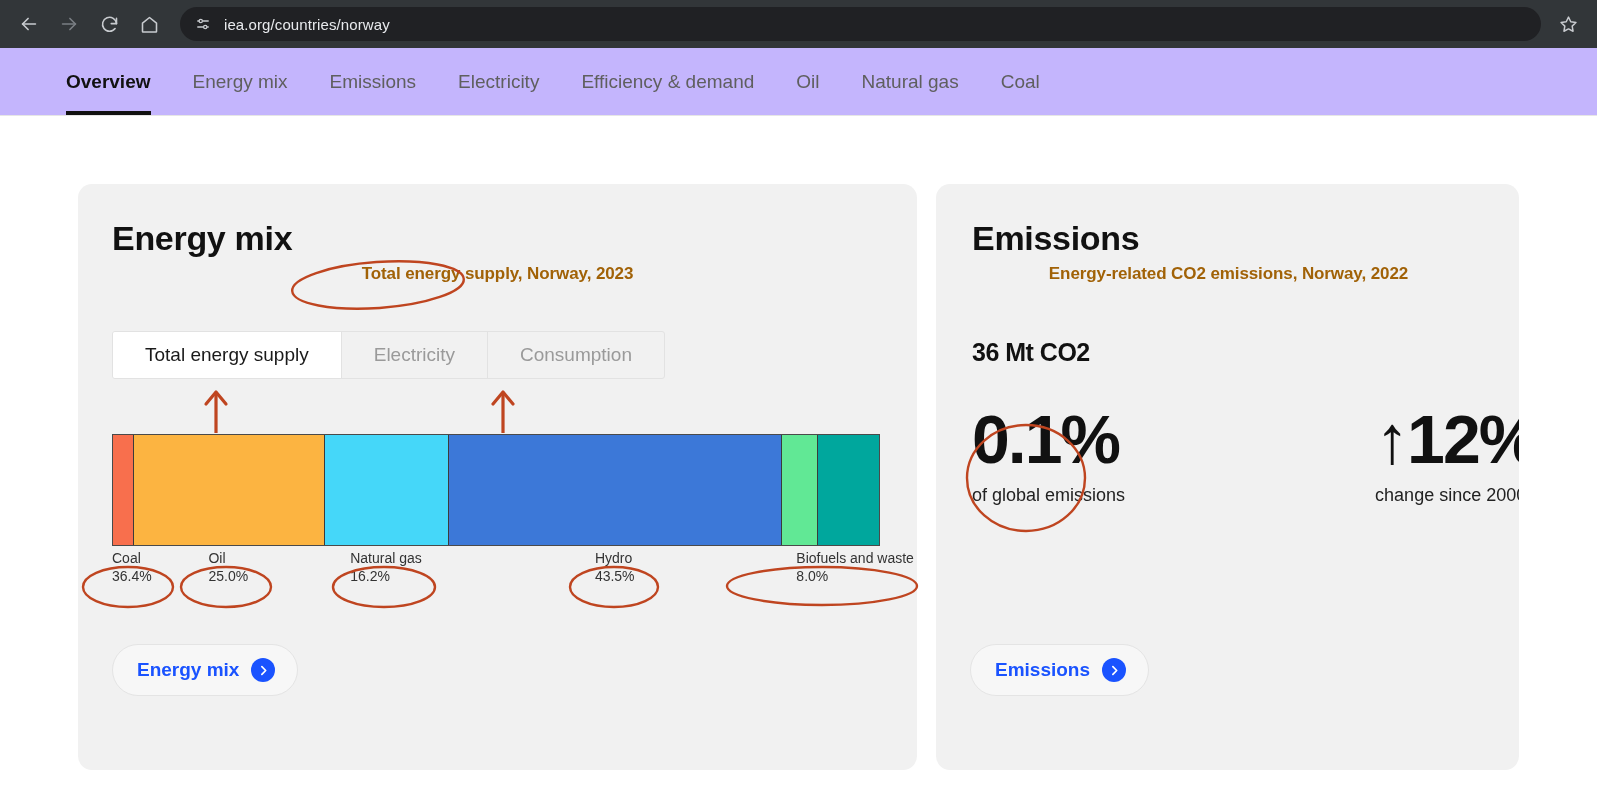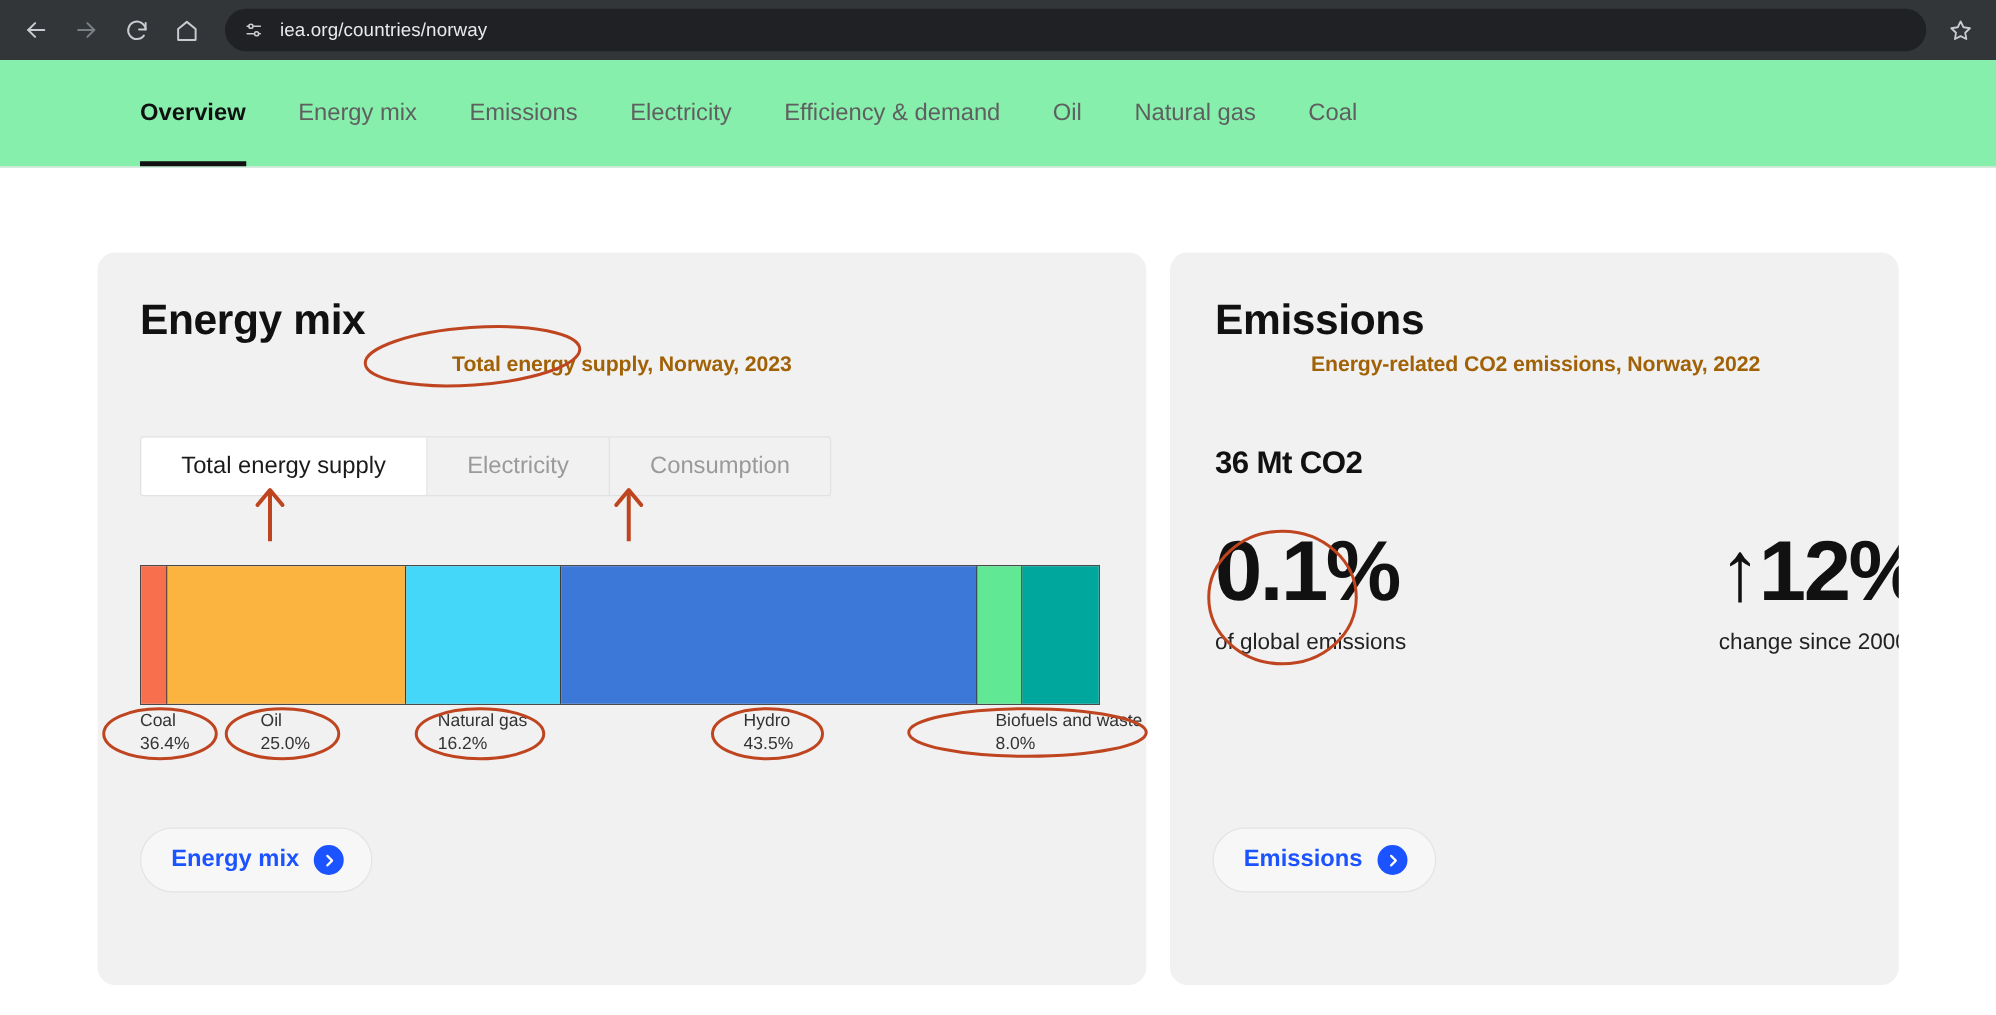"Overview" .site-nav { background: #86efac -> #c4b5fd; height: 86px -> 68px; padding-left: 112px -> 66px }
